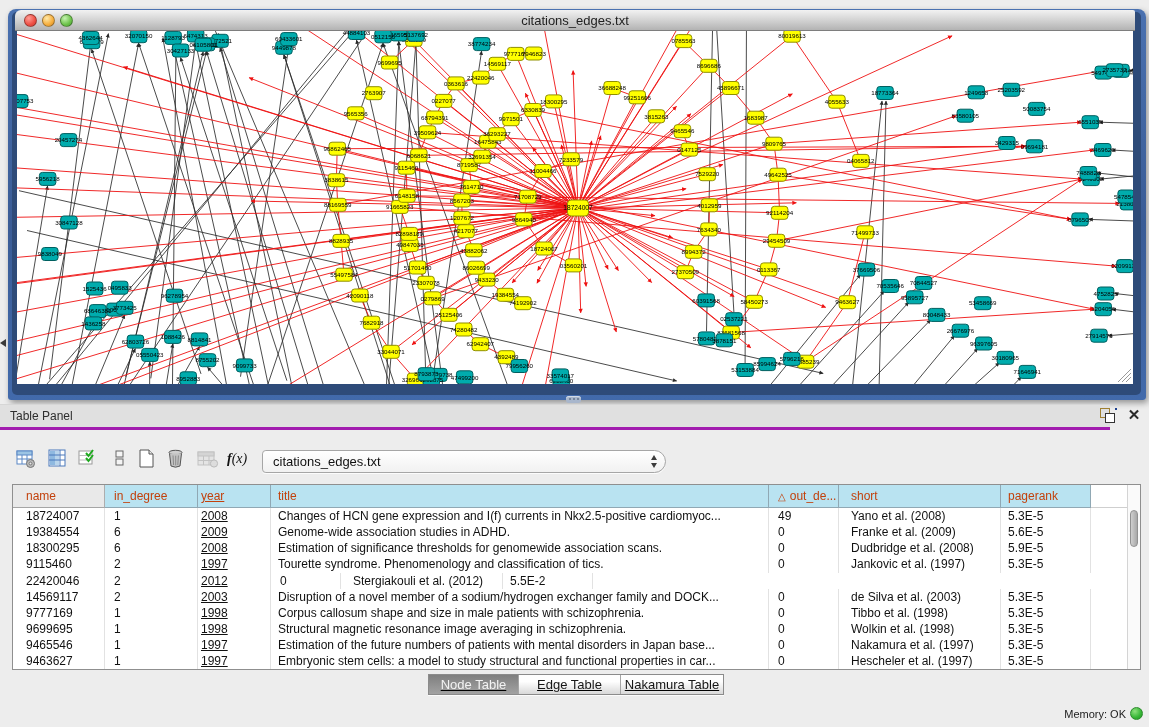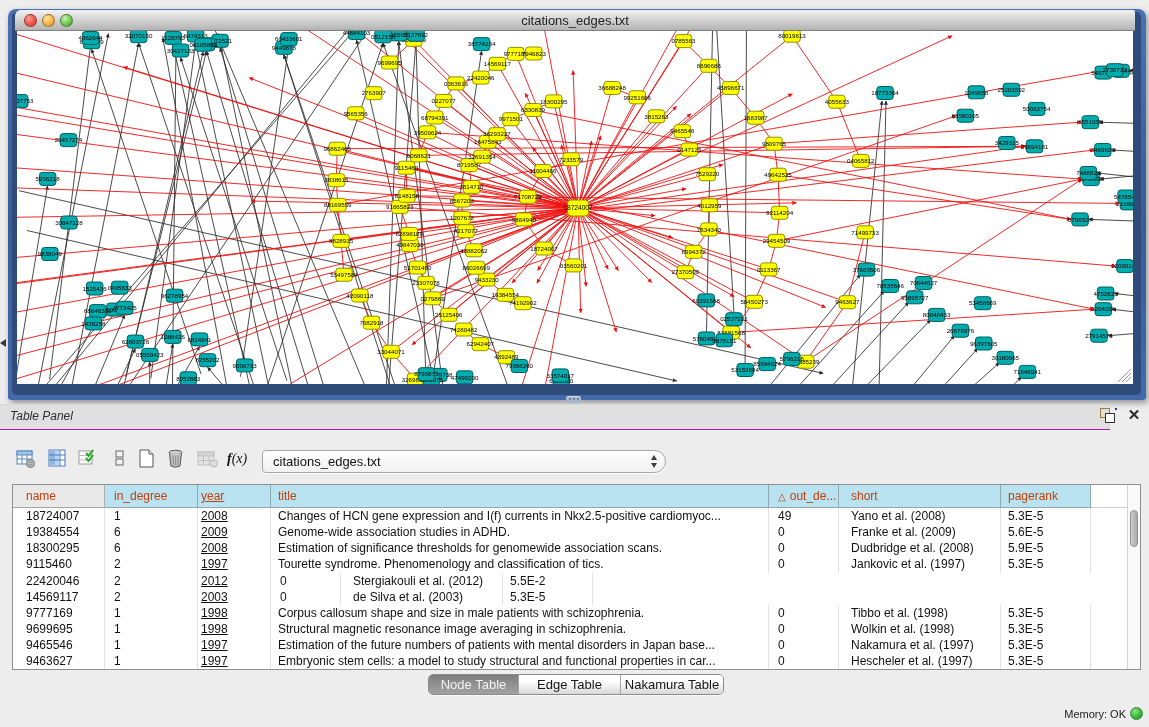"Table Panel" .panel-titlebar { border-bottom: 1px solid #a21caf -> 3px solid #a21caf; font-style: italic -> none }
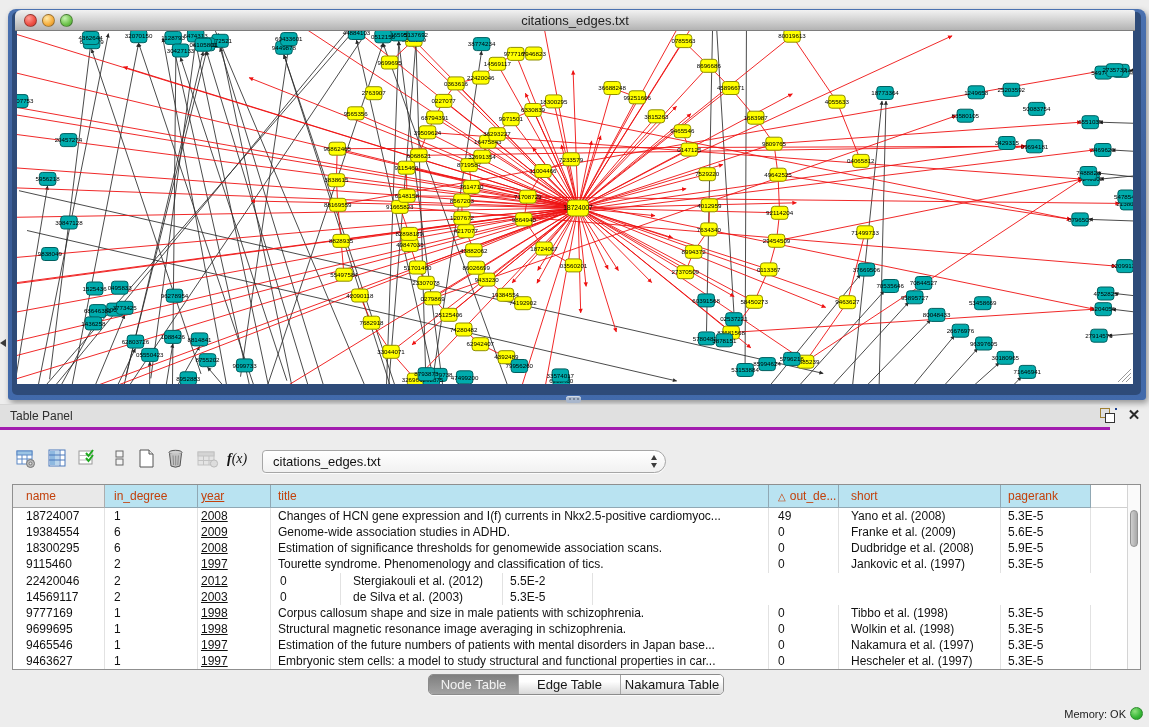"Disruption of a novel member" div.tcell { html: none -> <div>Disruption of a novel member of a sodium/hydrogen exchanger family and DOCK...</div> }
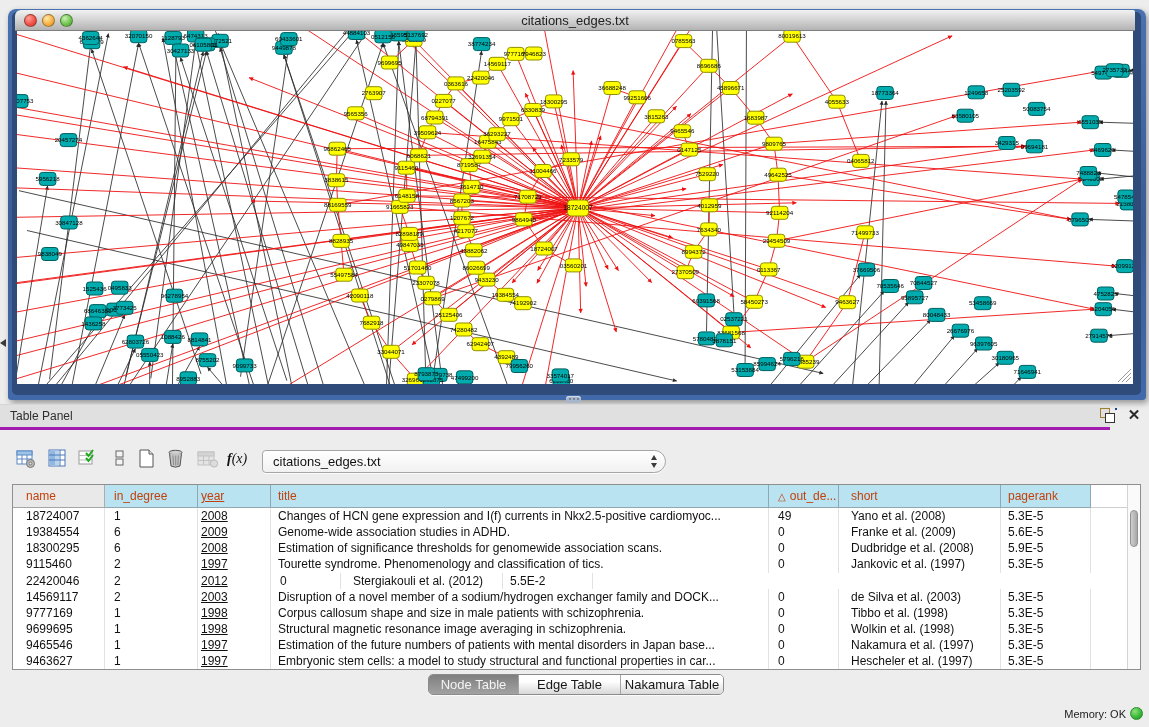"Node Table" .tabs { border-radius: 5px -> 0; text-decoration: none -> underline }
